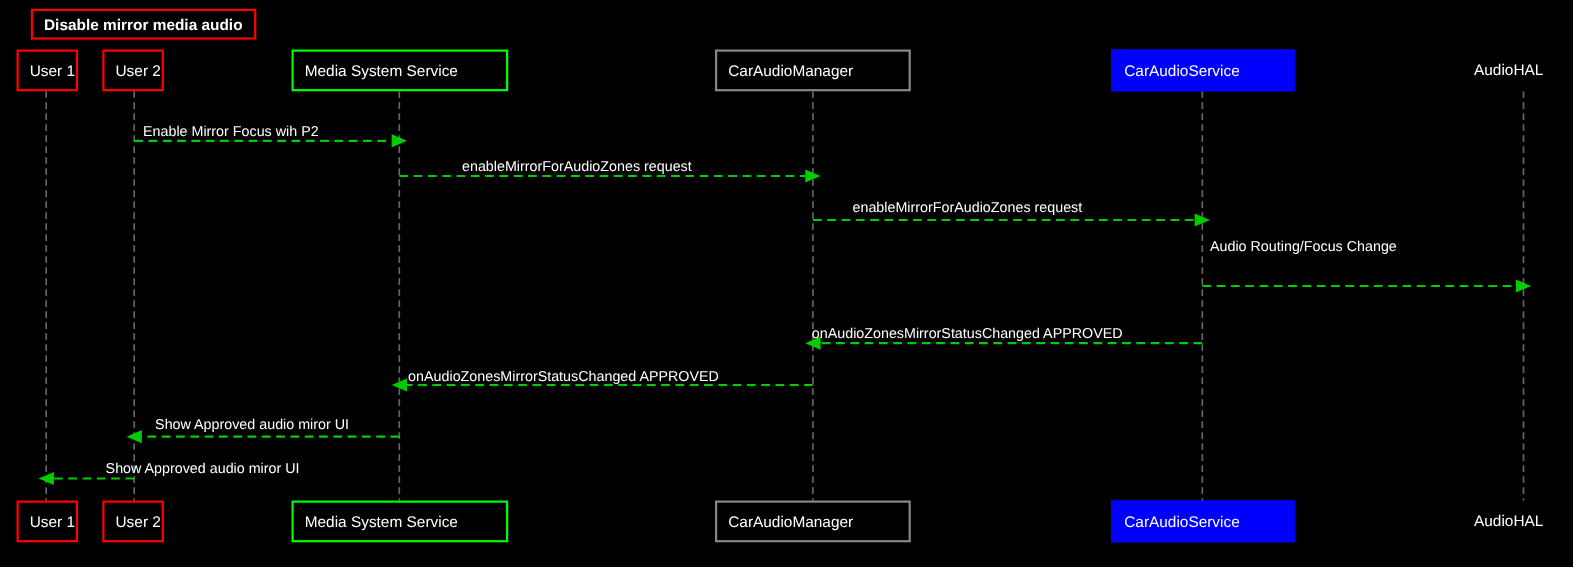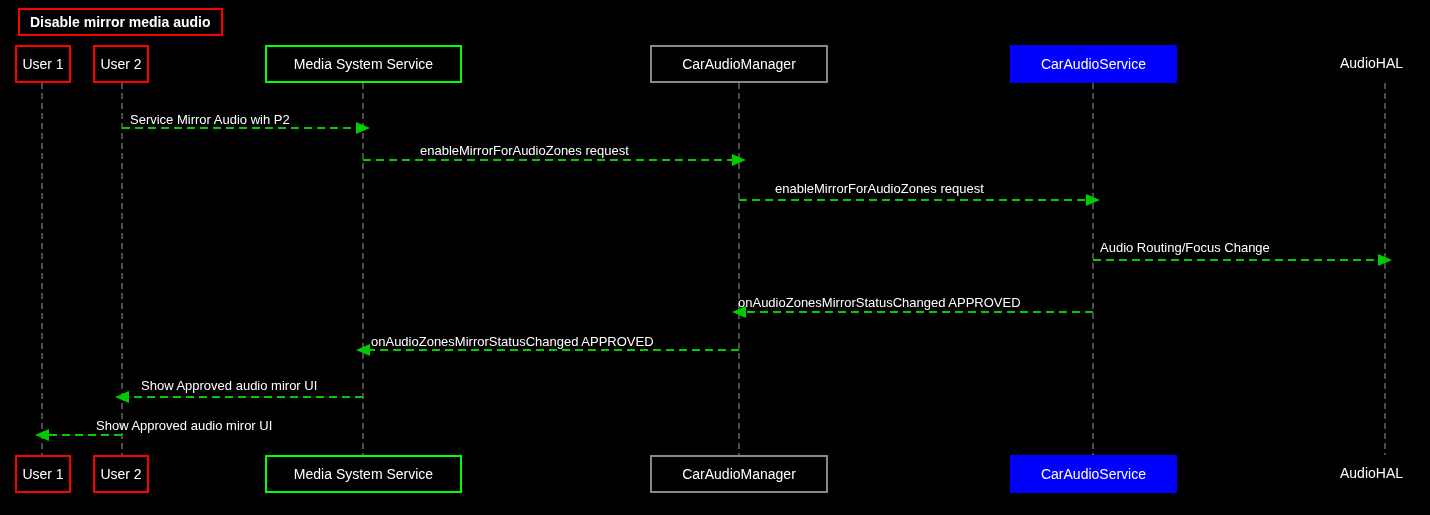"Disable mirror media audio" div.title-box { left: 18px -> 28px }
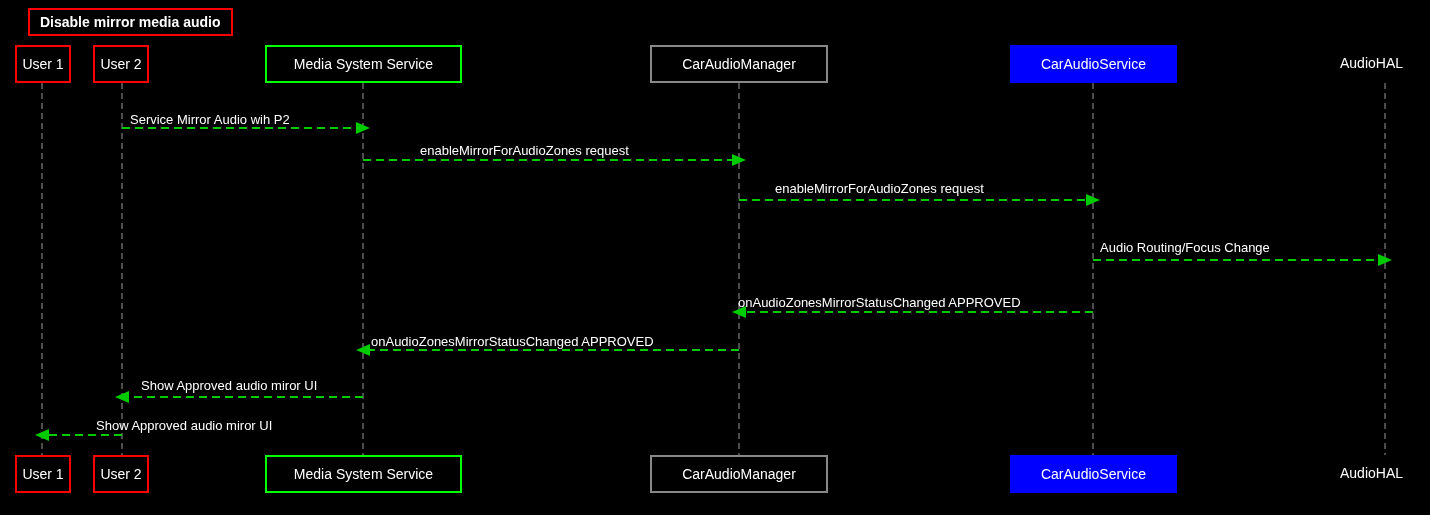"User 1" .actor-box { justify-content: center -> flex-start }
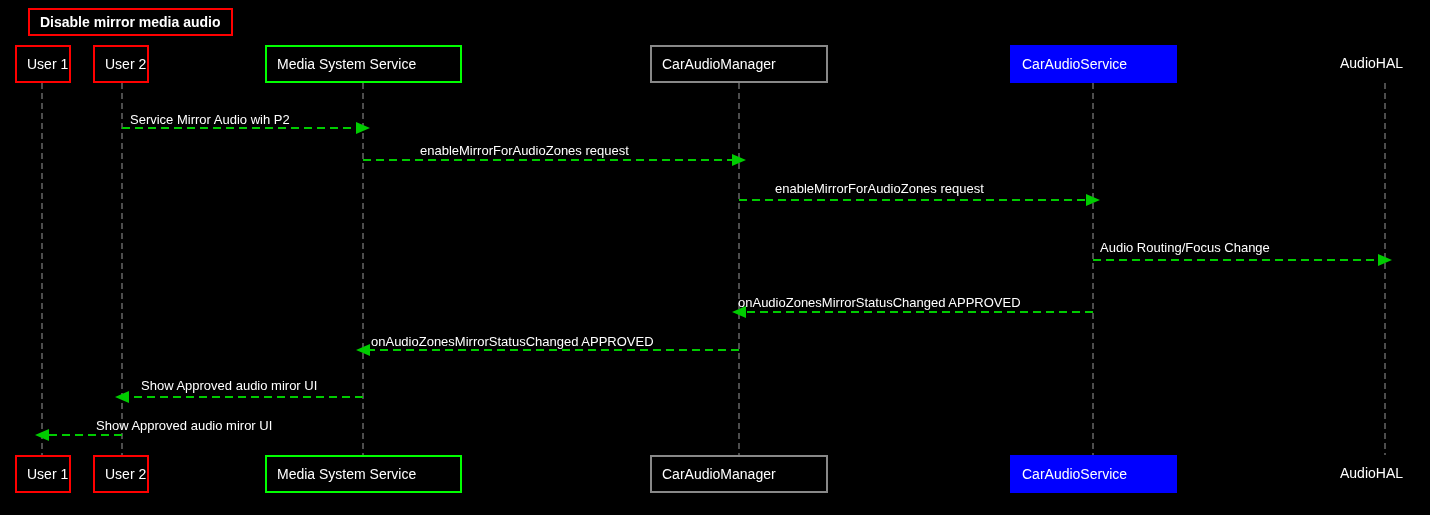"Service Mirror Audio wih P2" div { text: Service Mirror Audio -> Enable Mirror Focus }
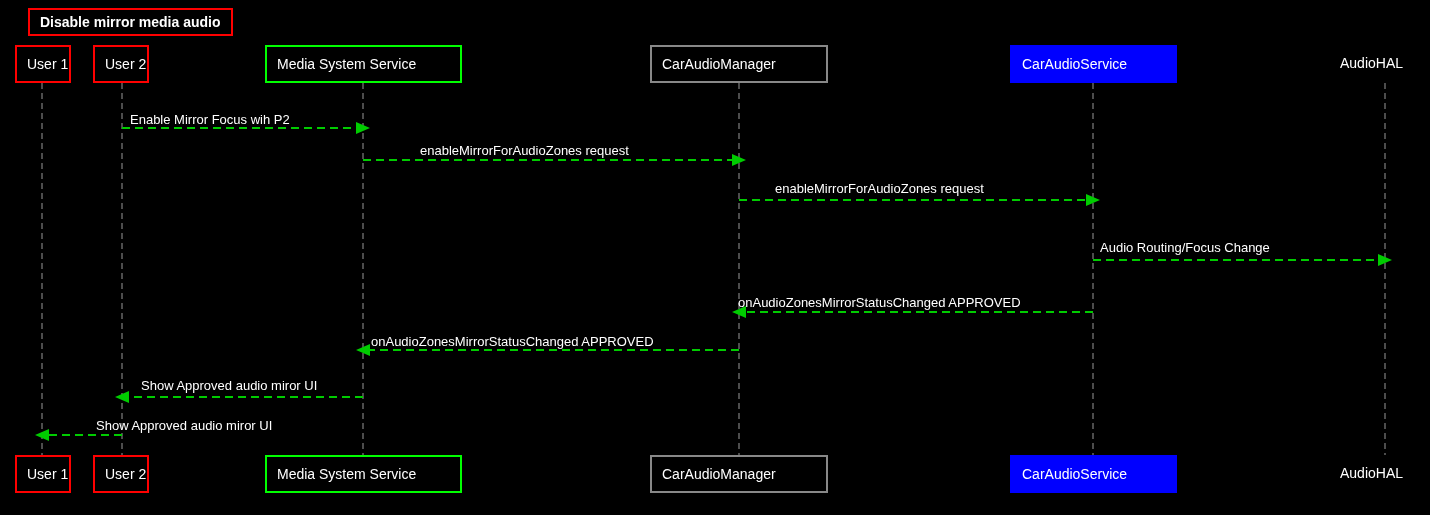"Audio Routing/Focus Change" div { top: 240px -> 216px }
